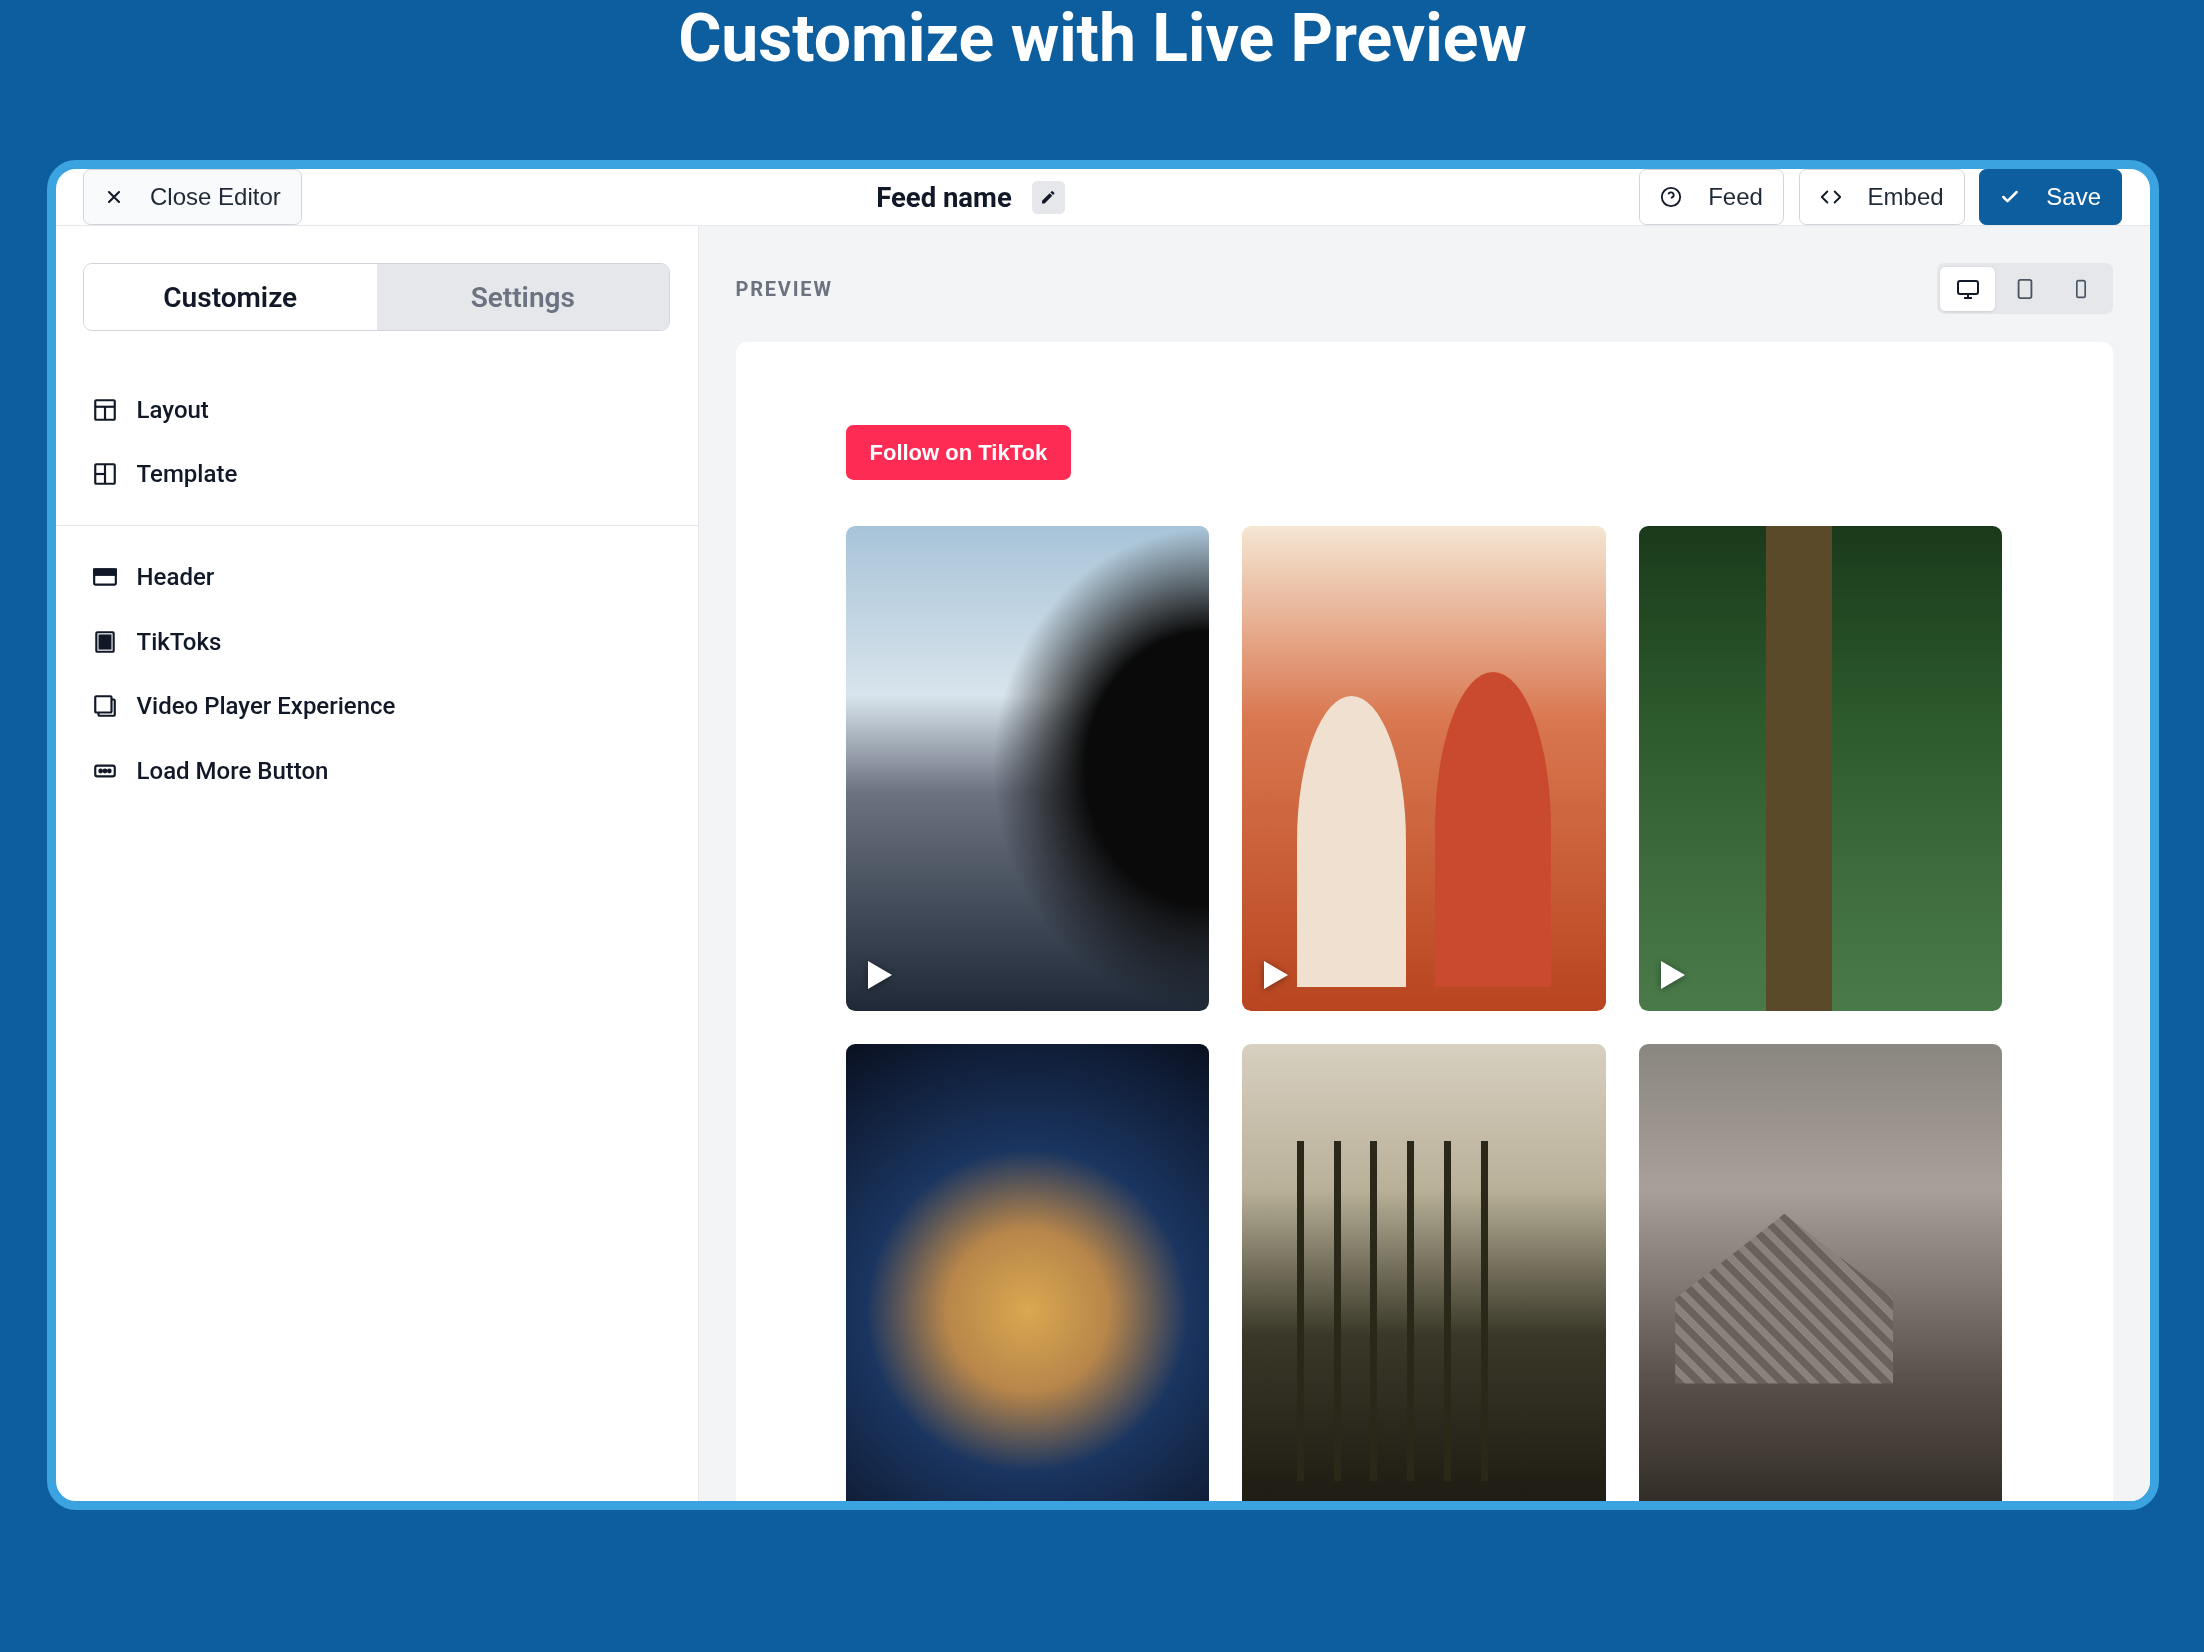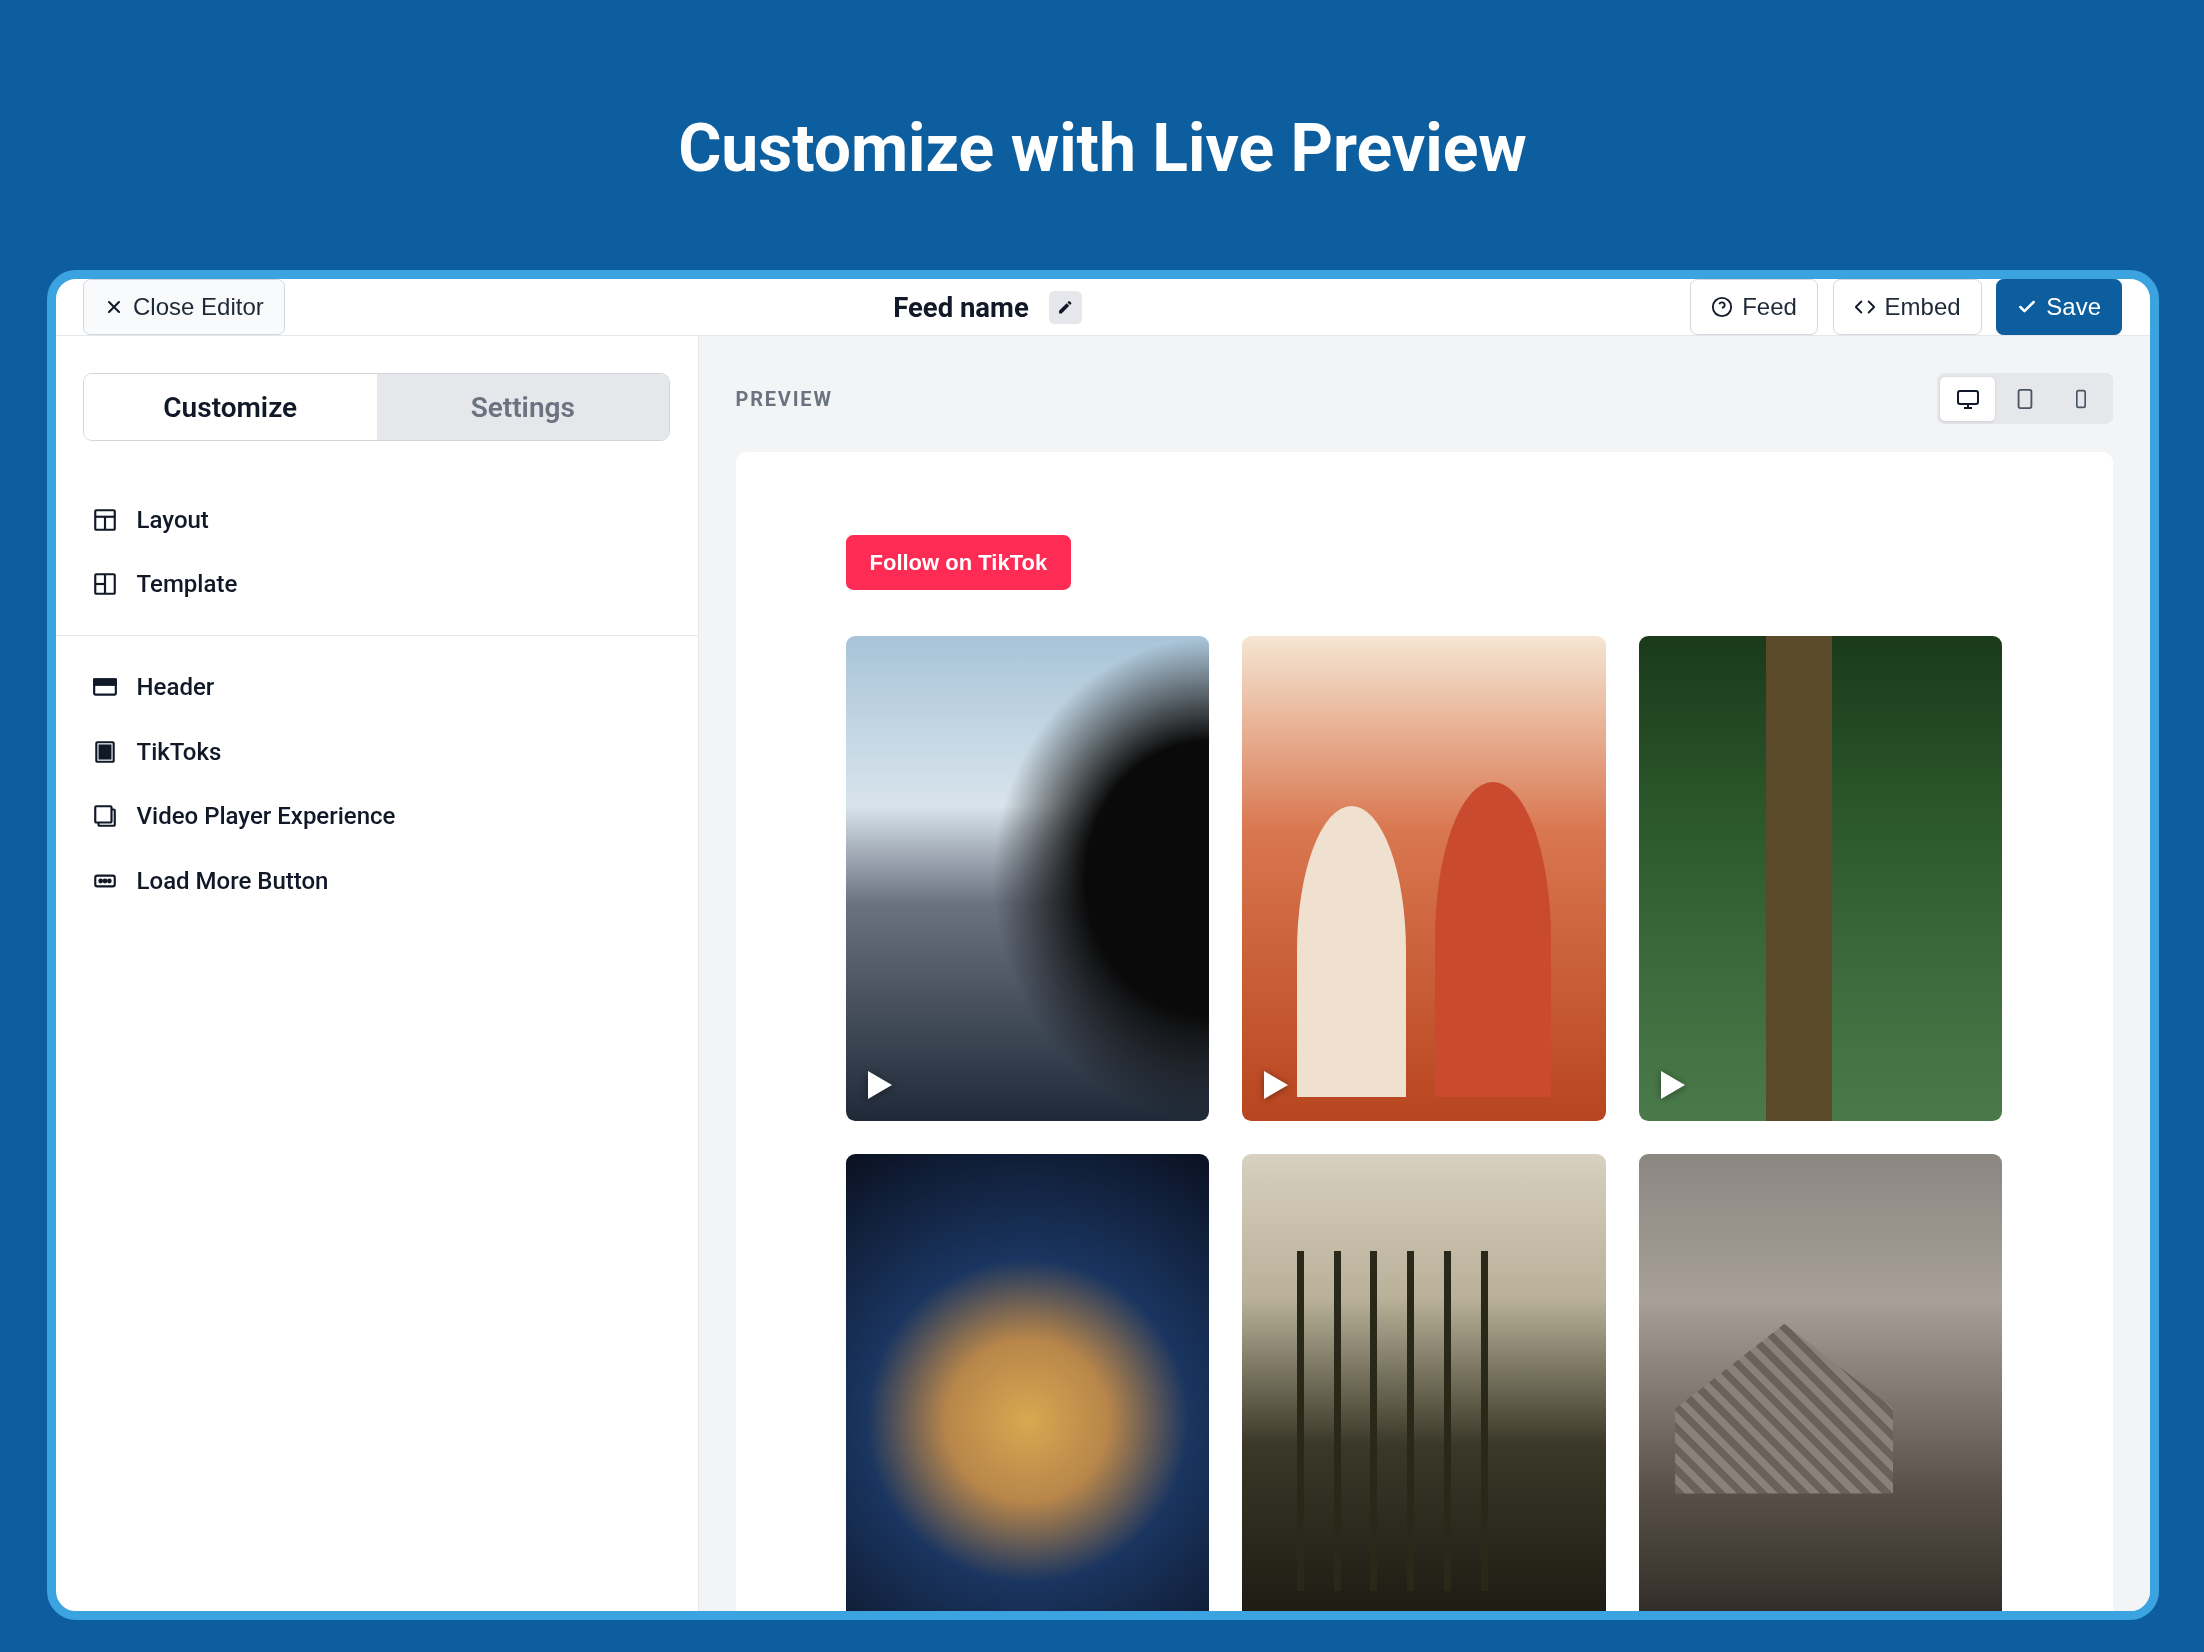"Customize with Live Preview" .outer-wrap { padding-top: 110px -> none }
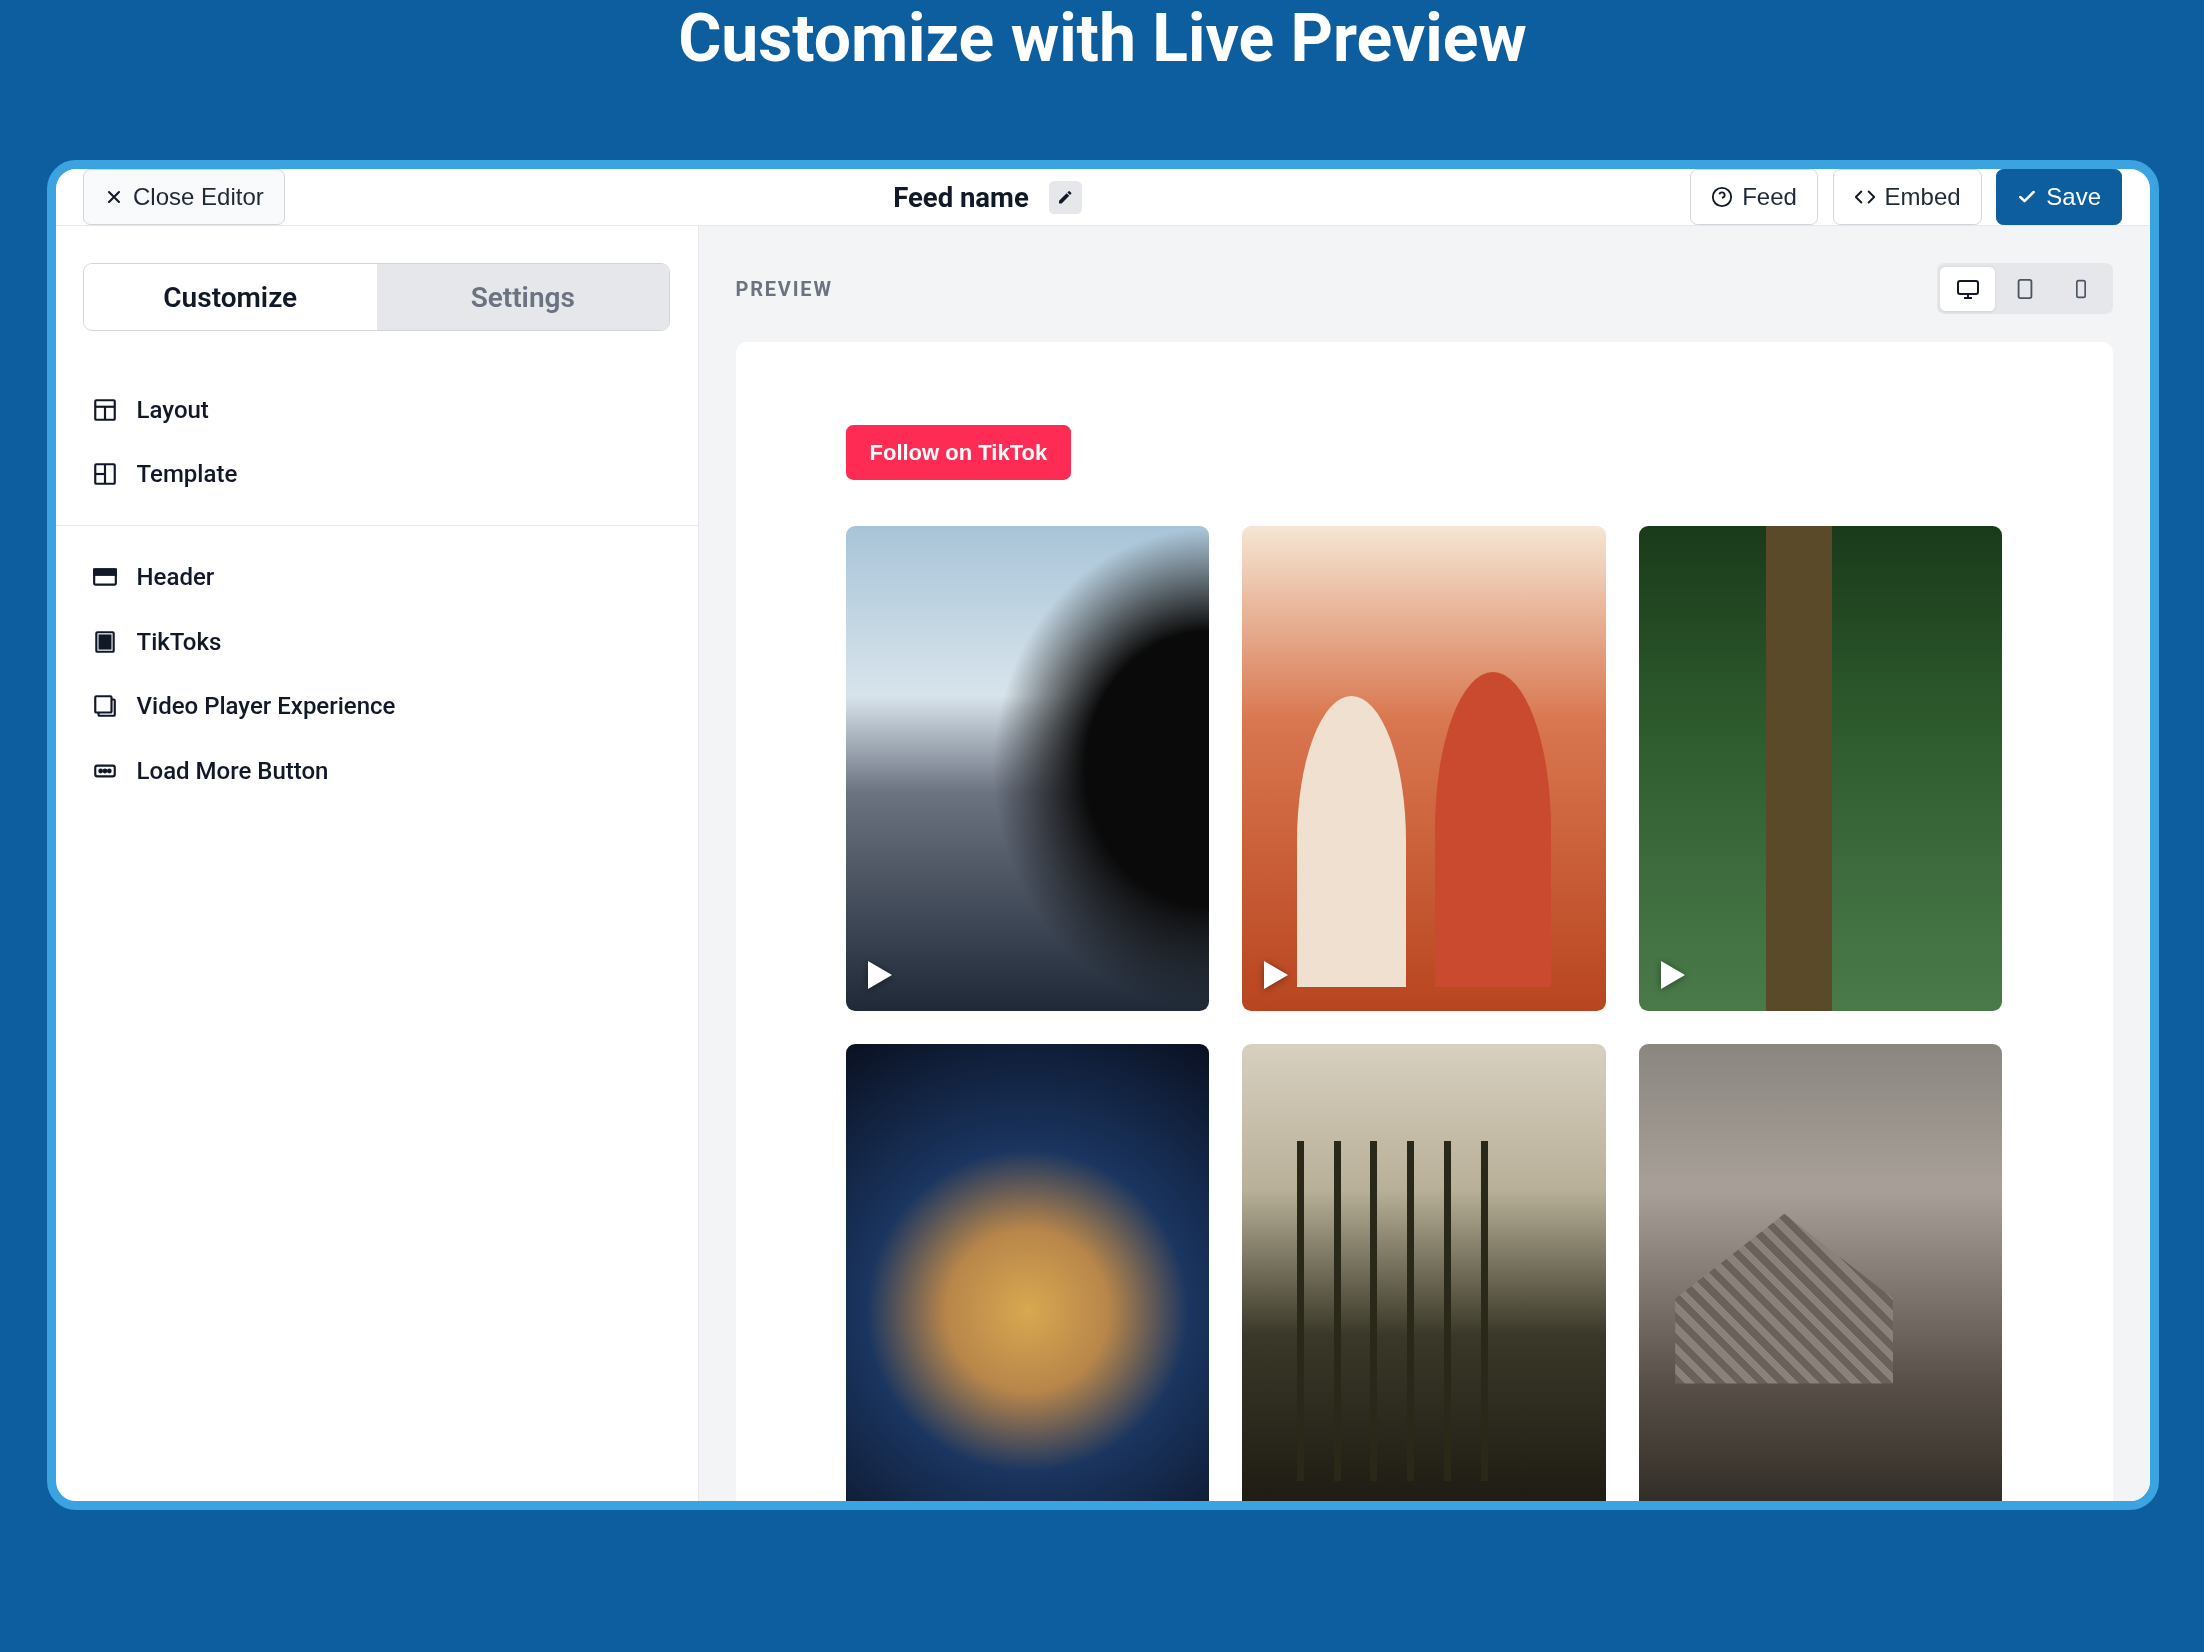"Close Editor" .btn { gap: 9px -> 26px }
